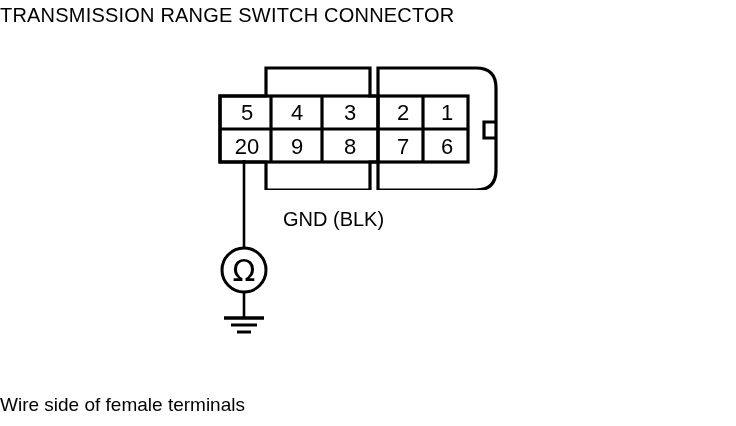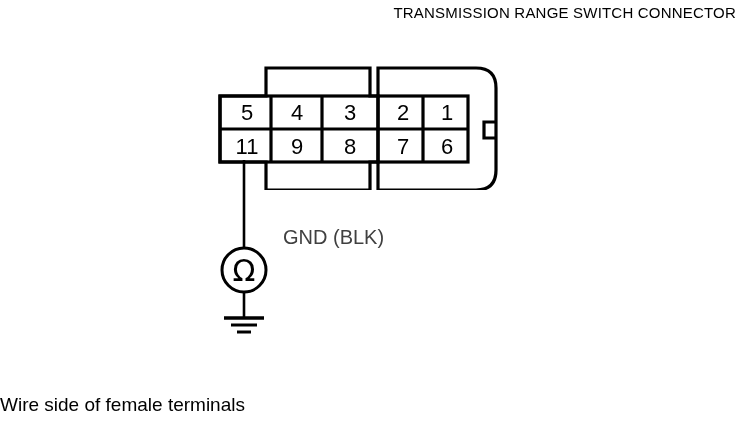"TRANSMISSION RANGE SWITCH CONNECTOR" .title { font-size: 15px -> 20px; text-align: right -> left }
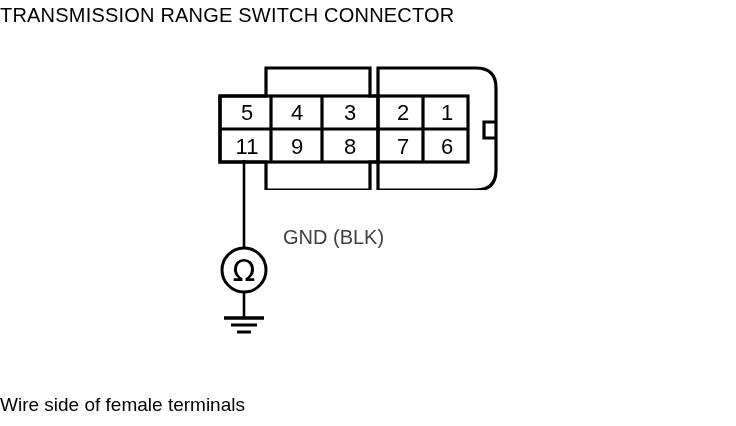"11" div.cellnum { text: 11 -> 20 }
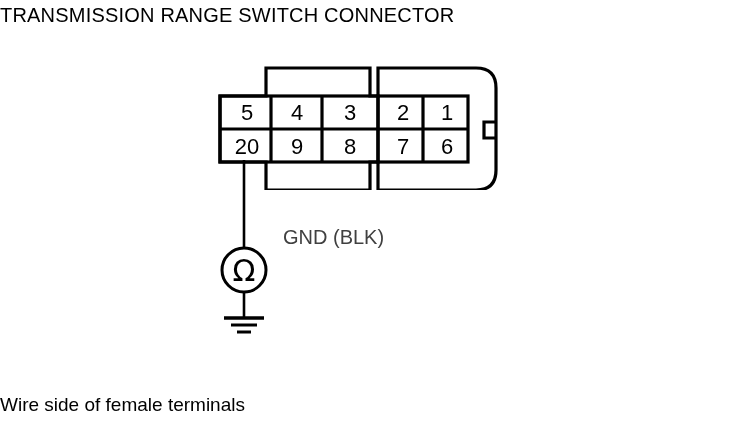"GND (BLK)" .gnd-label { color: #404040 -> #000000; top: 226px -> 208px }
